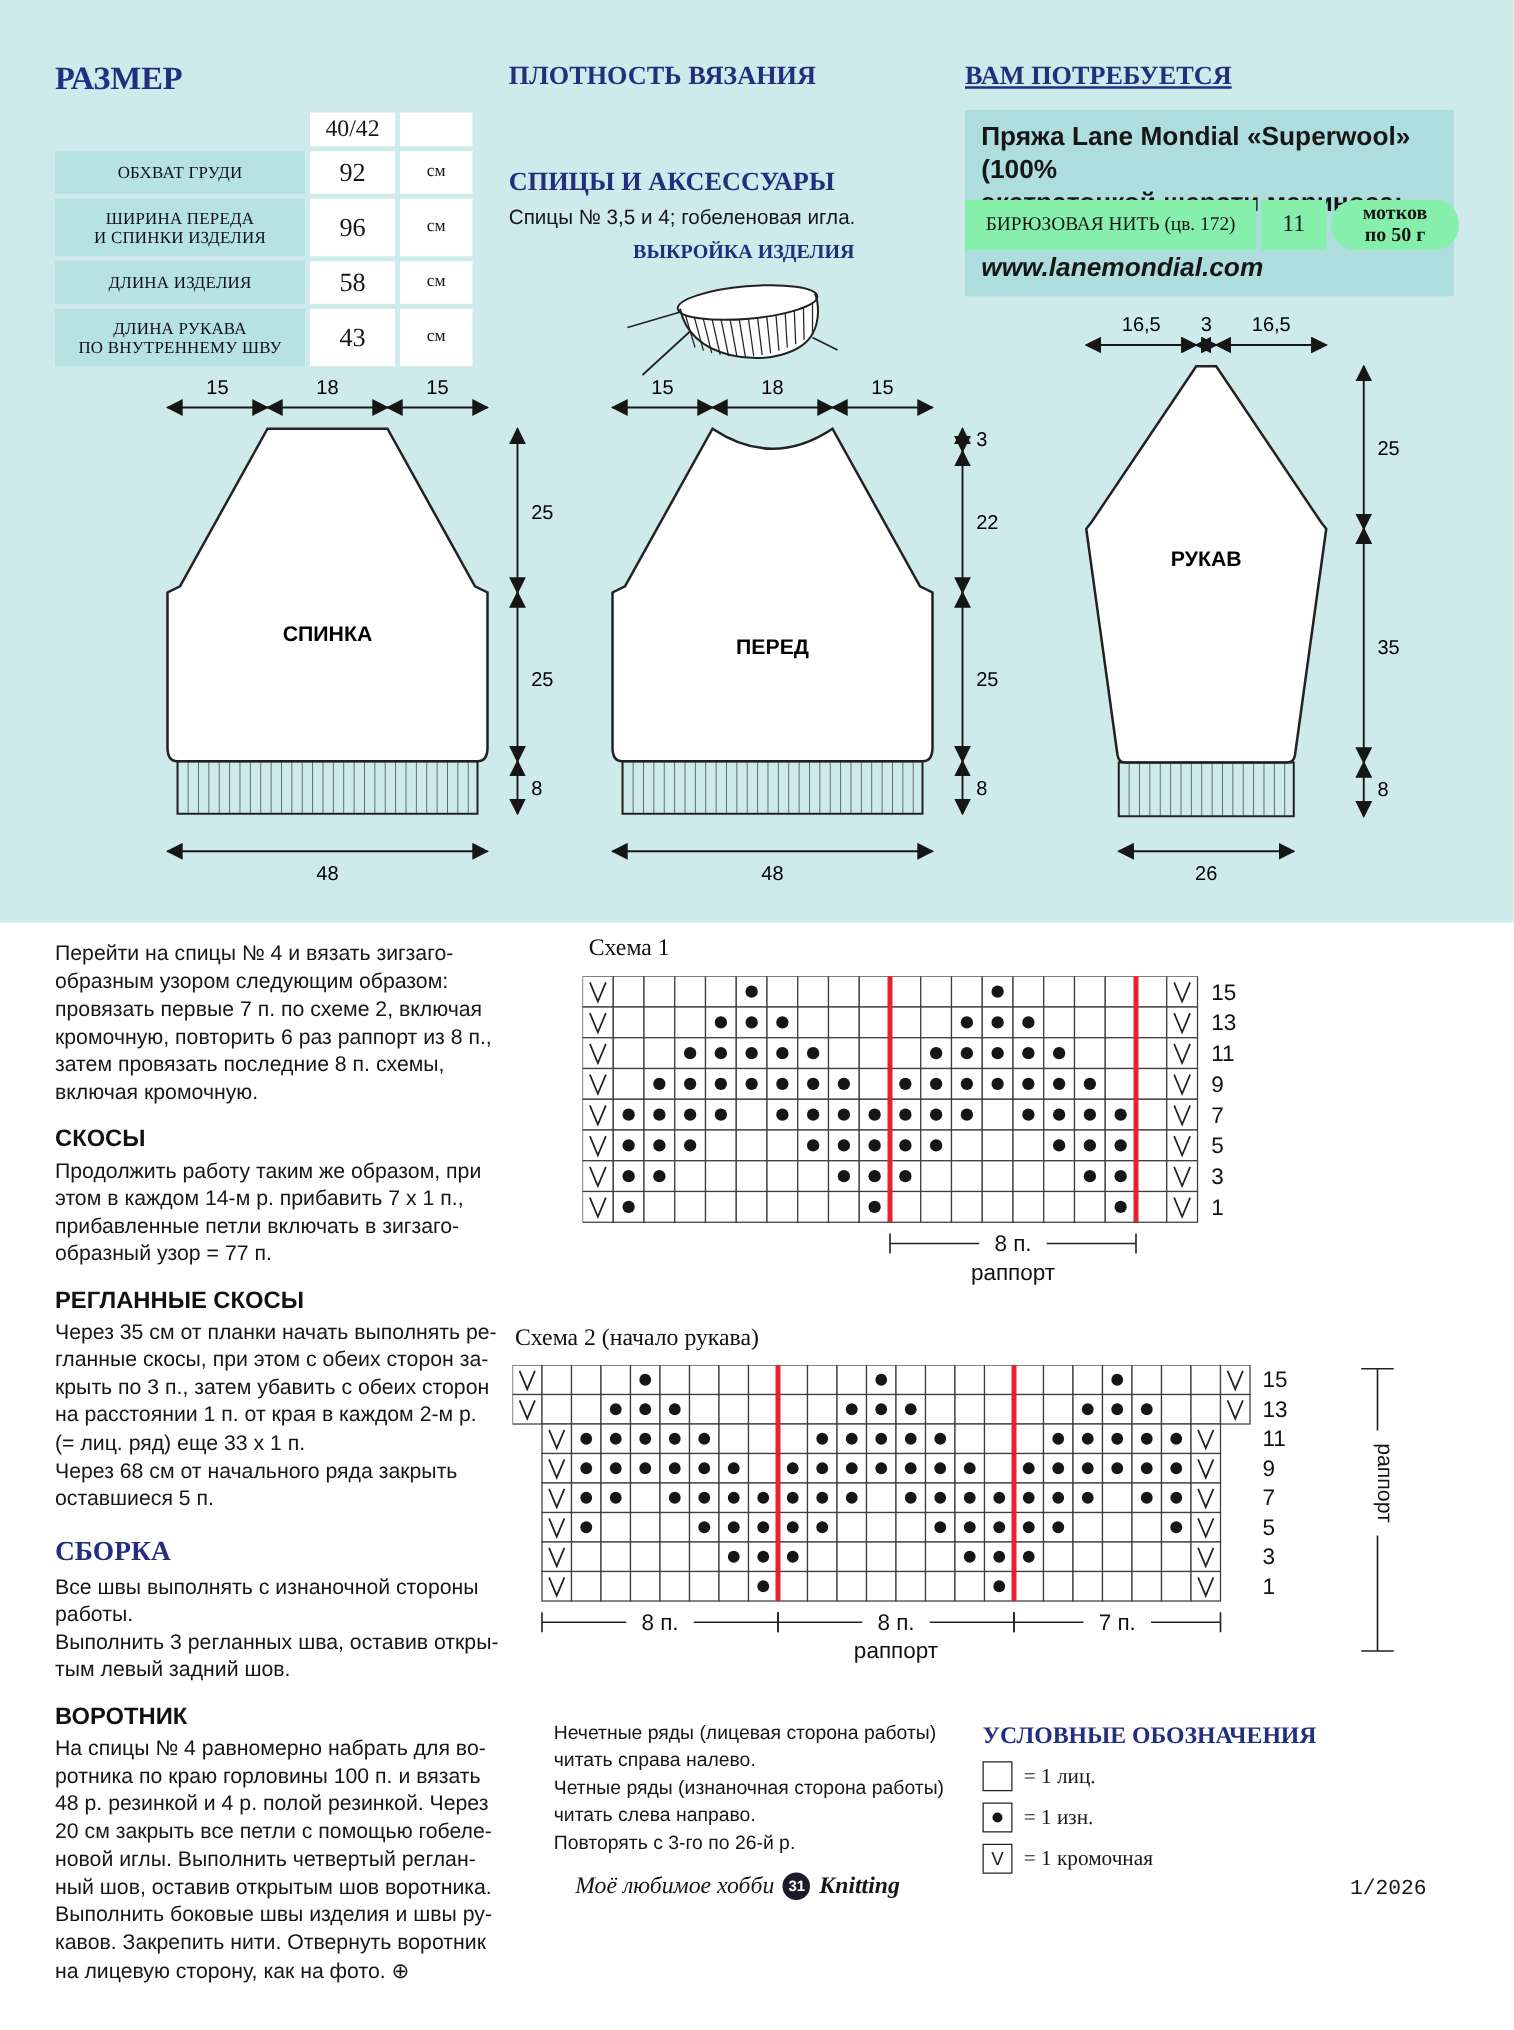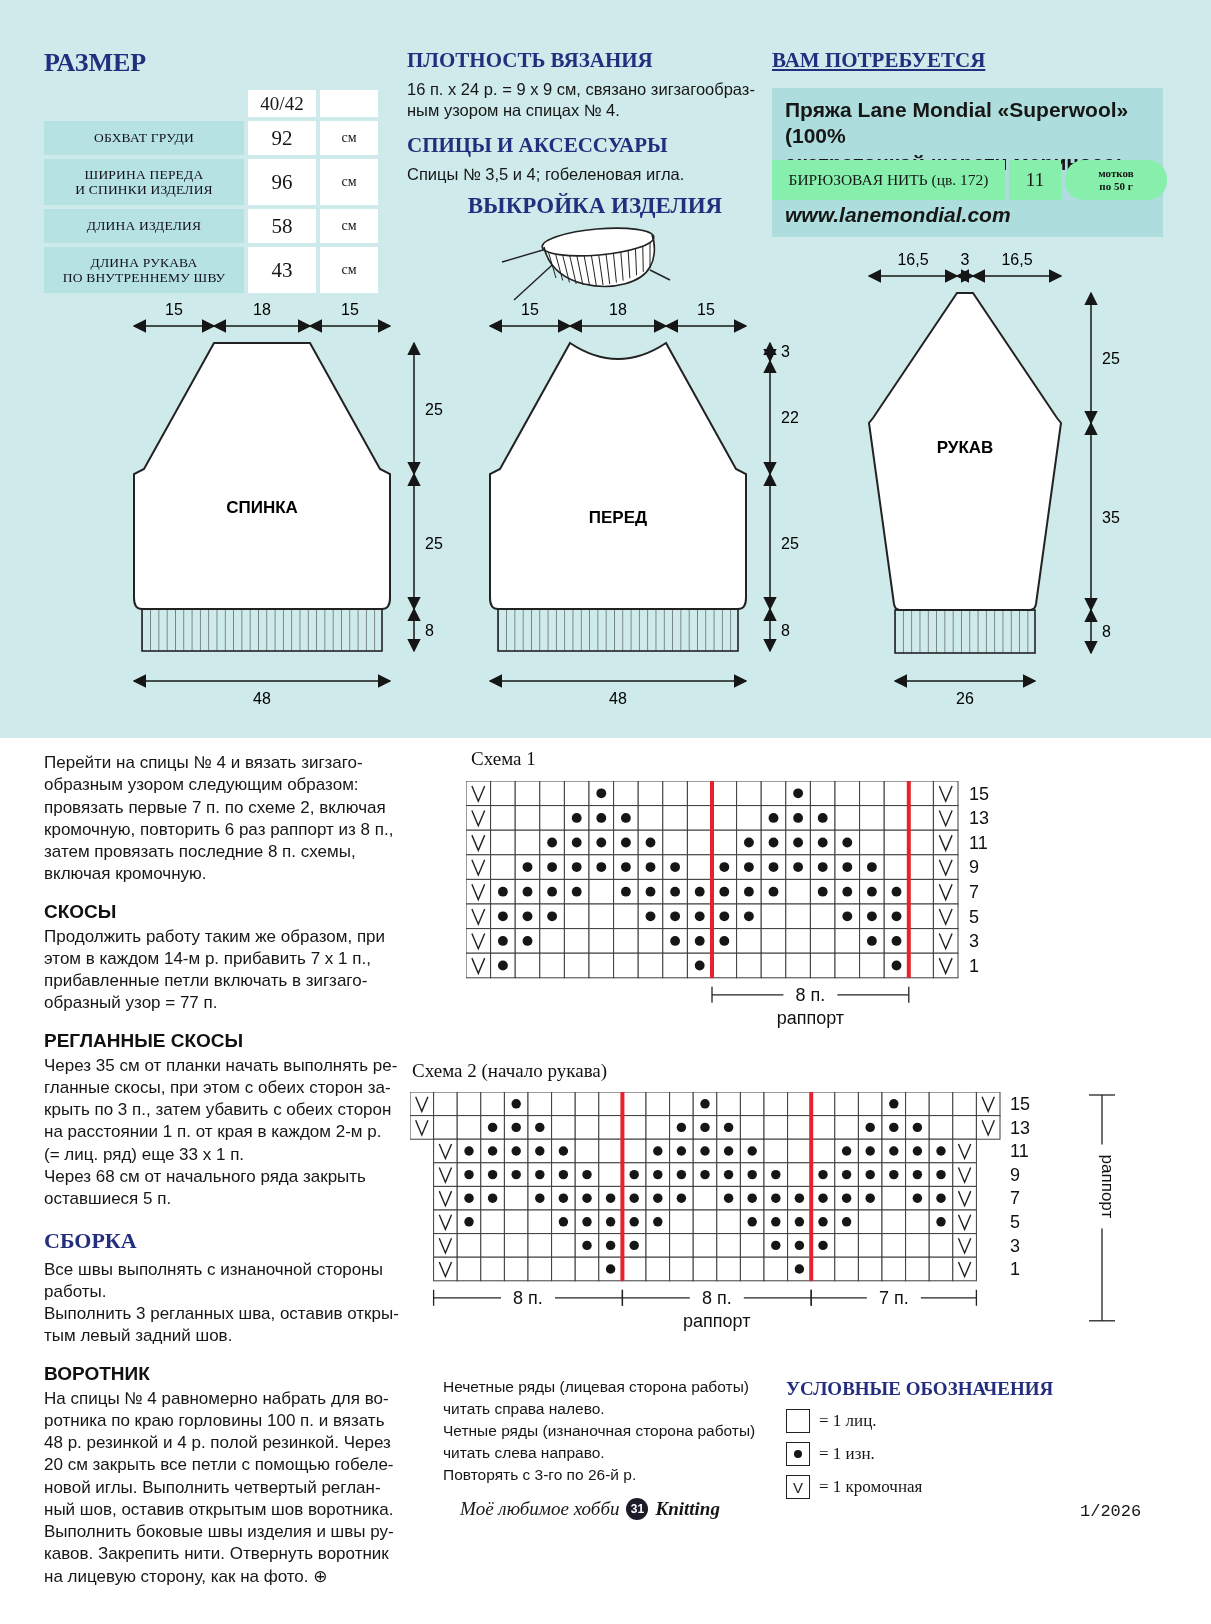"16 п. х 24 р." div.abs { html: <div>16 п. х 24 р. = 9 х 9 см, связано зигзагообраз- ным узором на спицах № 4.</div> -> none }
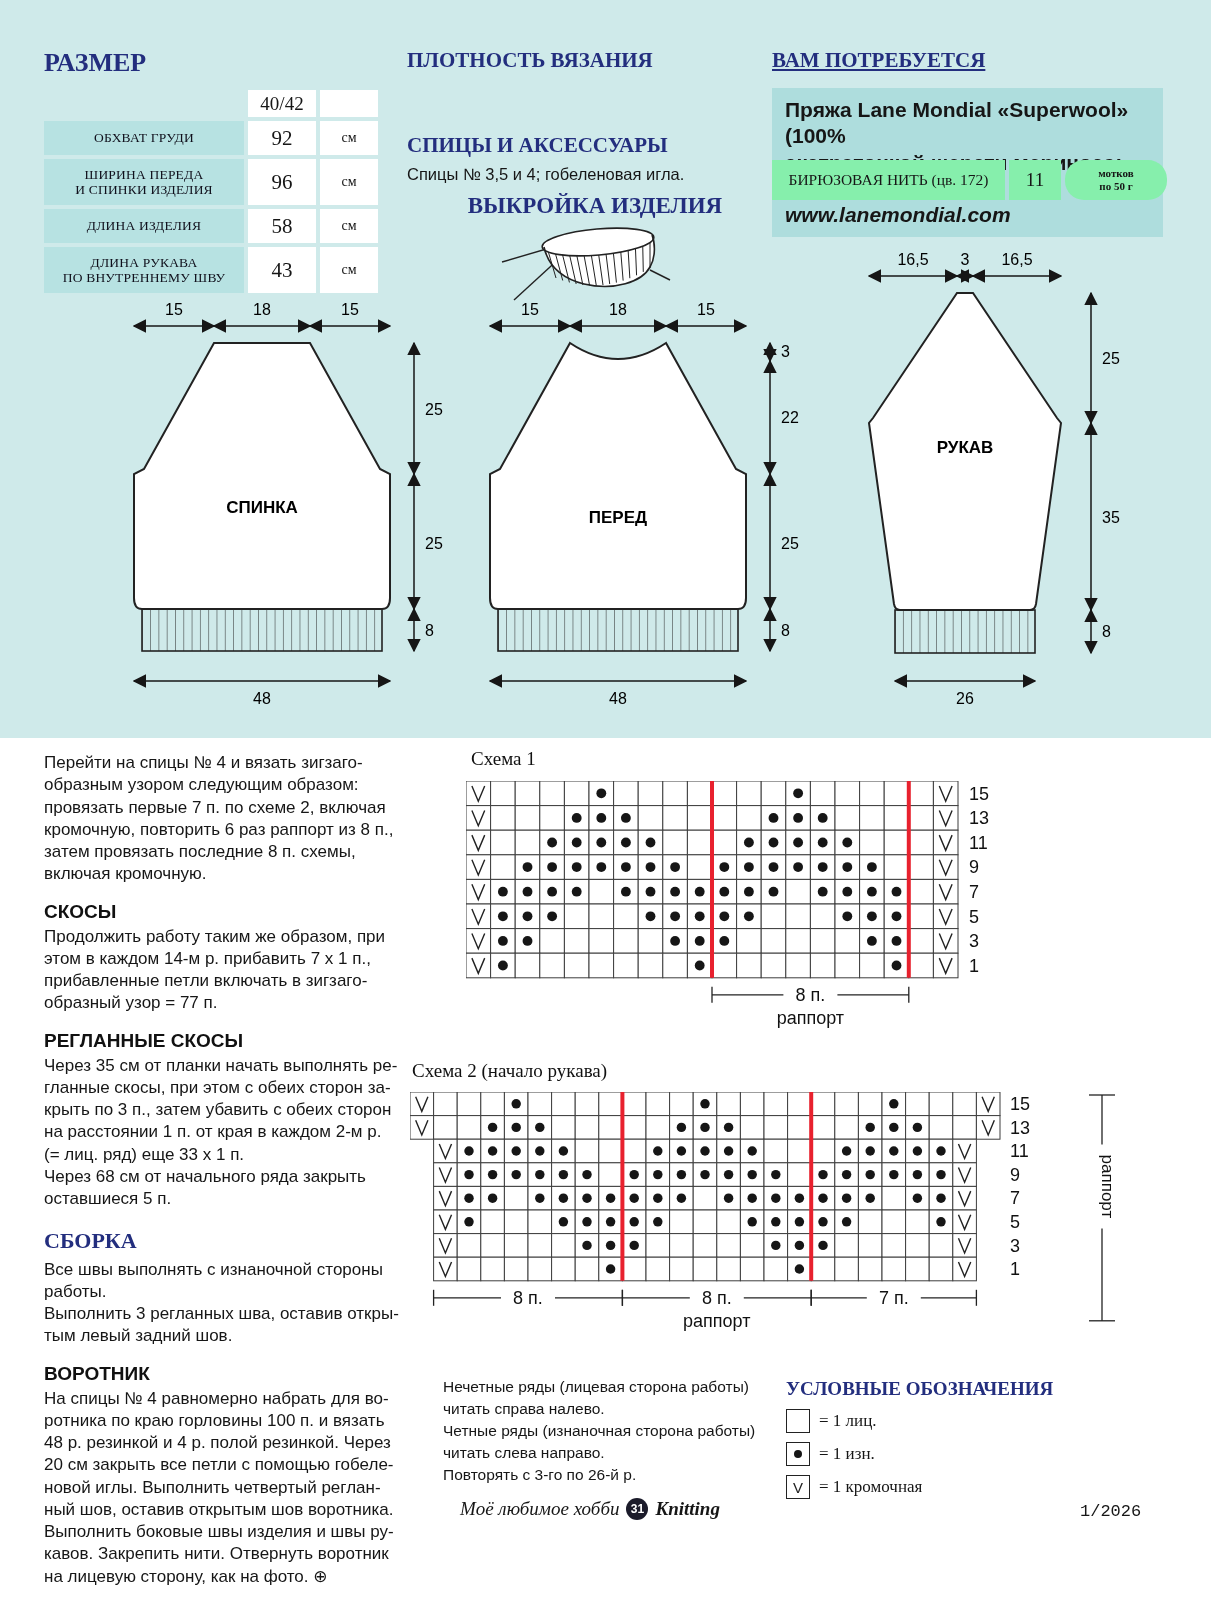"мотков" .yarnrow .unit { font-size: 11px -> 16px }
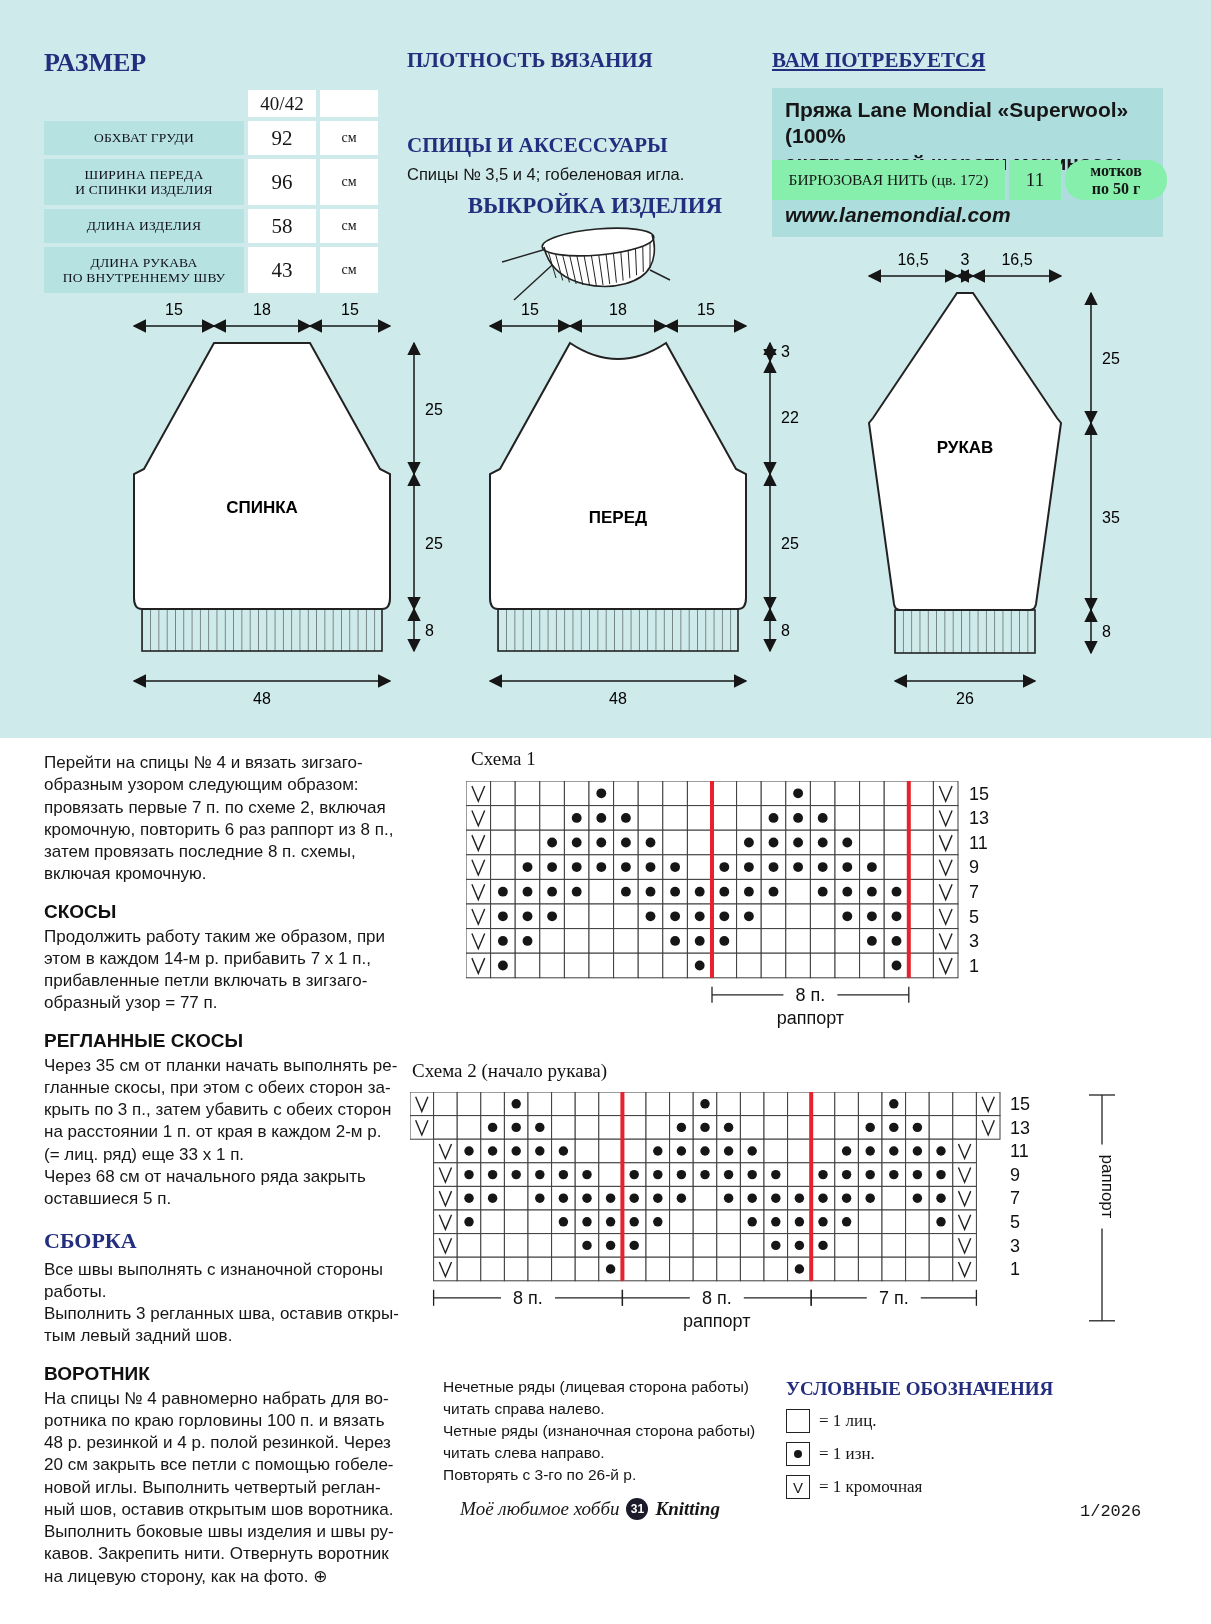"ВЫКРОЙКА ИЗДЕЛИЯ" .t23 { font-size: 23px -> 16px }
